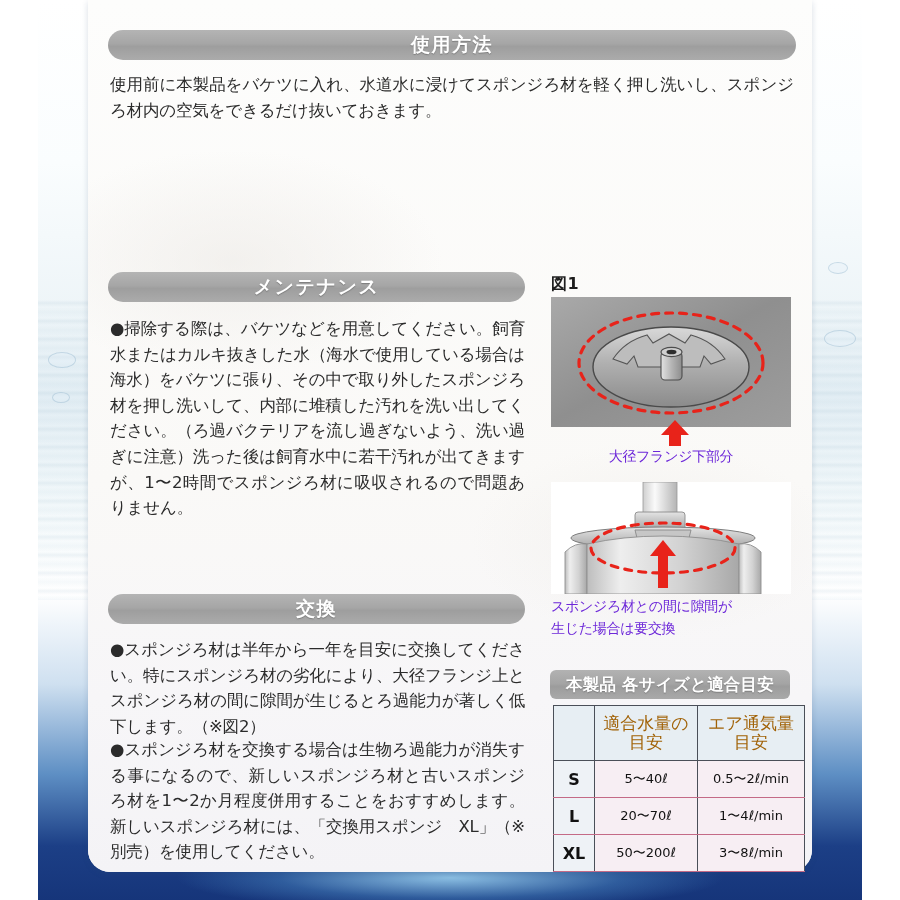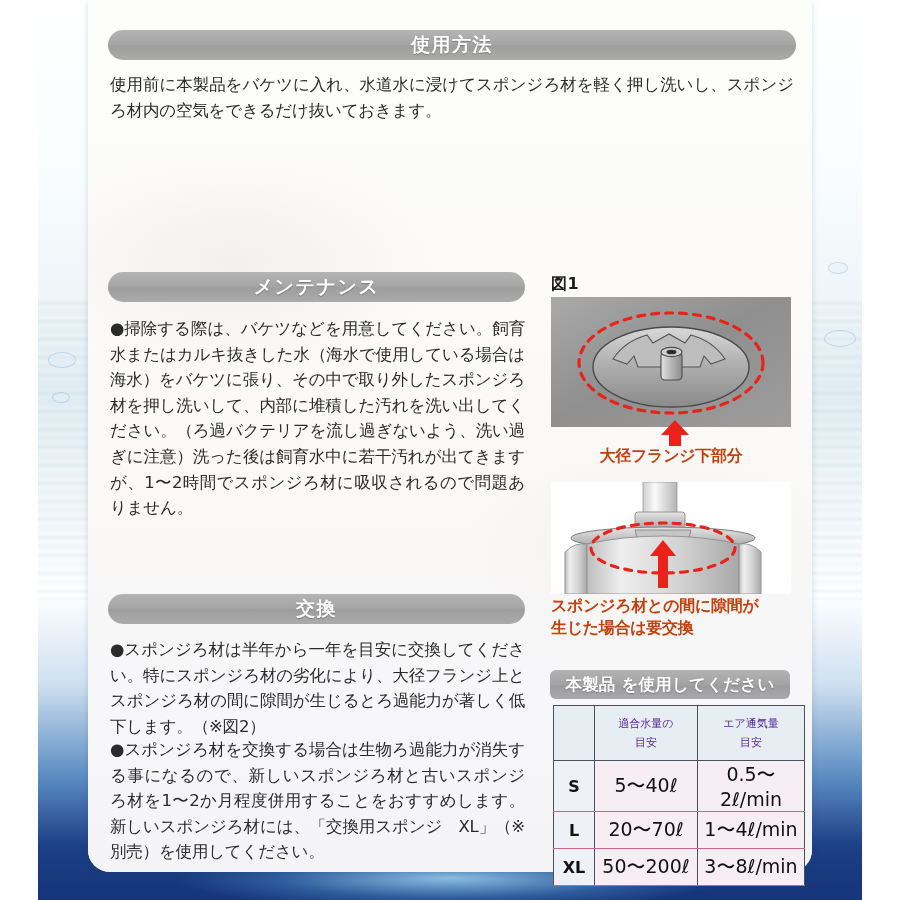"大径フランジ下部分" .fig-cap { color: #c2410c -> #6d28d9; font-size: 16px -> 14px; font-weight: bold -> normal }
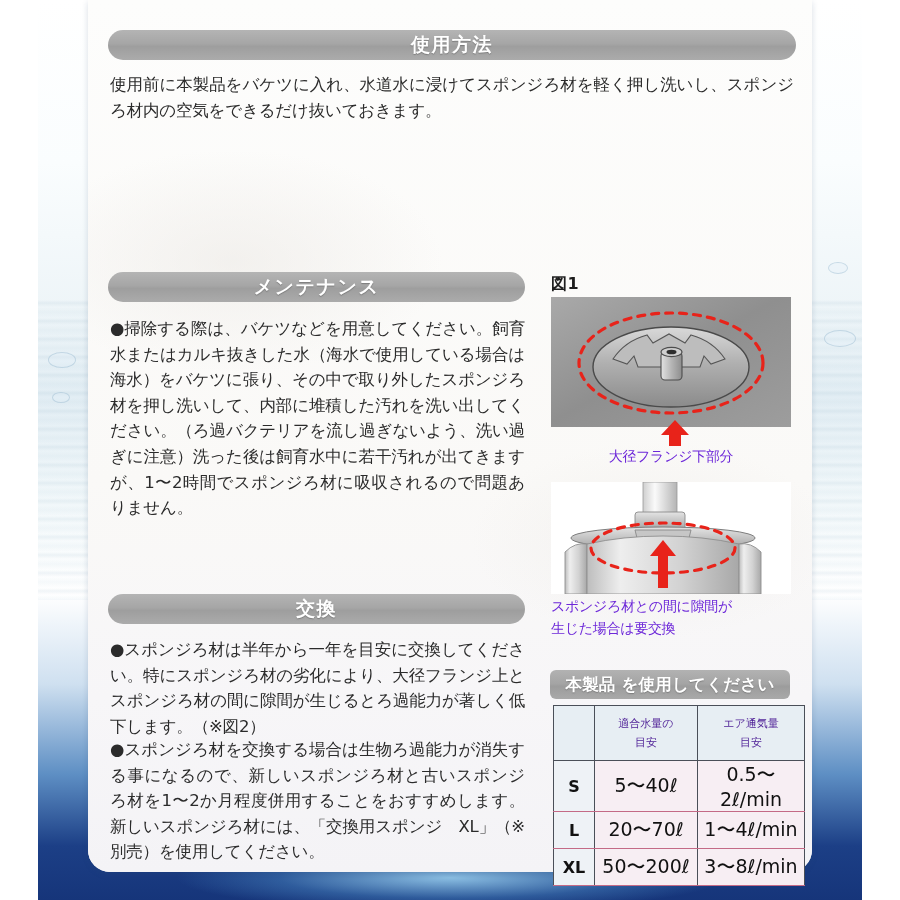"本製品 を使用してください" span { text: を使用してください -> 各サイズと適合目安 }
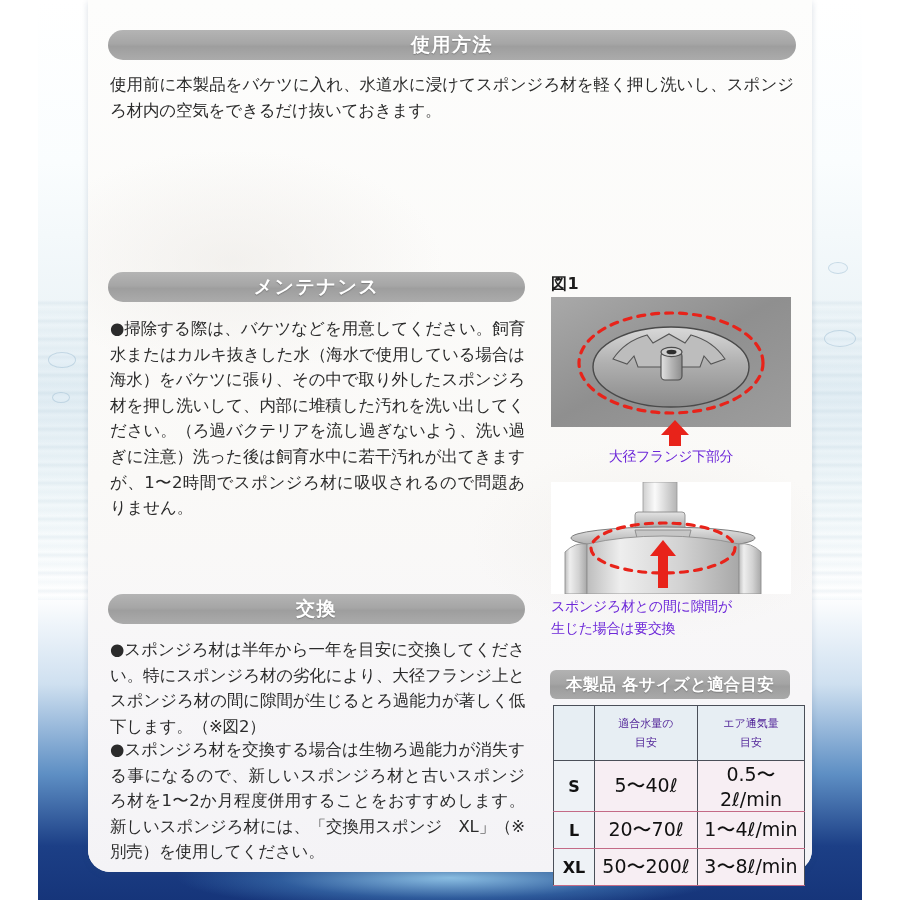"適合水量の" table.spec thead th { color: #4c1d95 -> #a16207; font-size: 11px -> 17px }
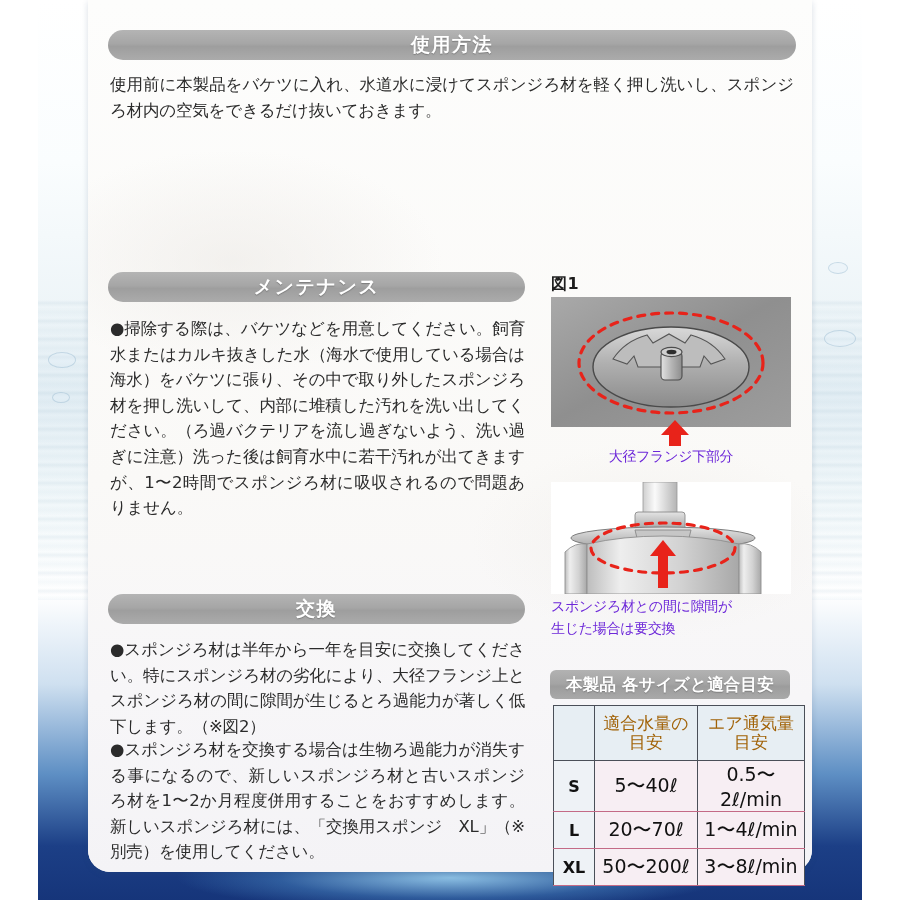"5〜40ℓ" table.spec tbody td { font-size: 19px -> 13px }
